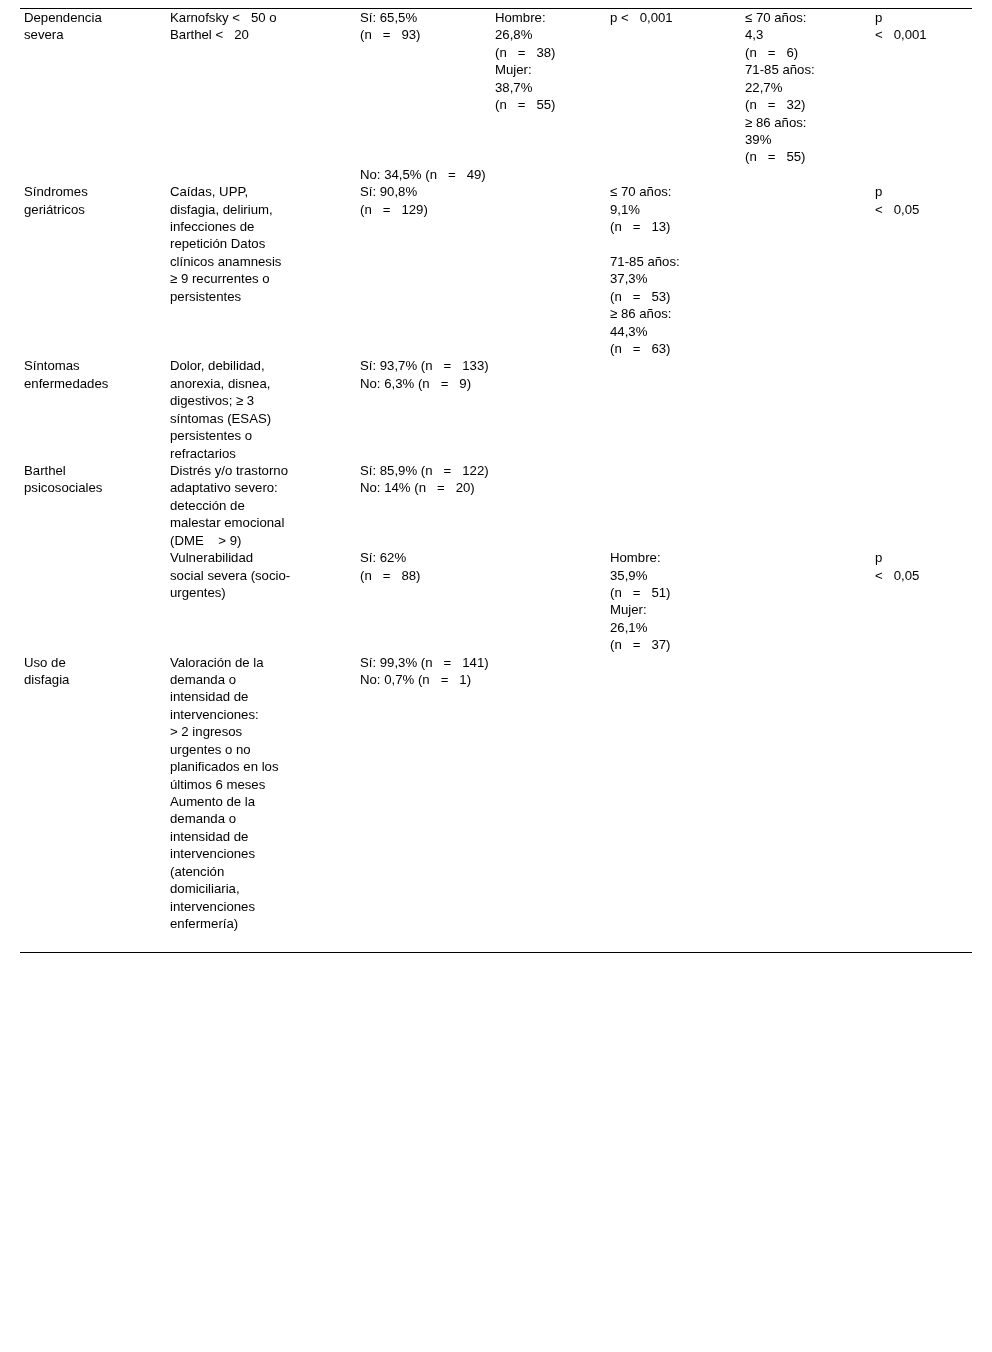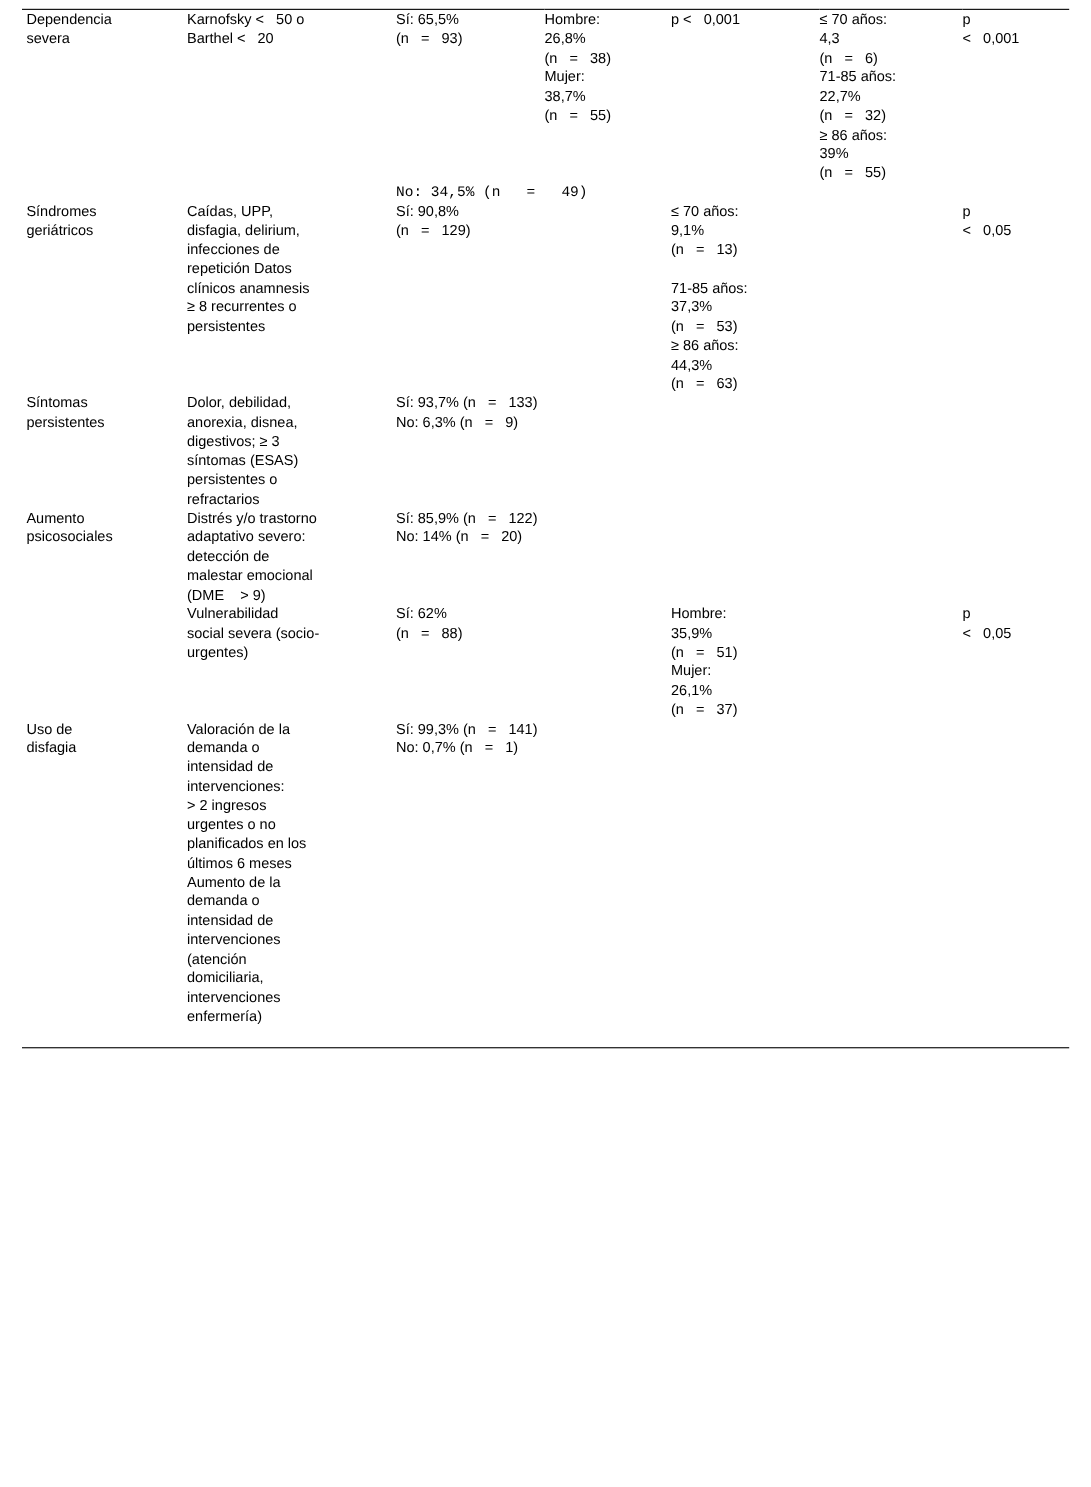"No: 34,5% (n = 49)" .no-row td { font-family: Liberation Mono, monospace -> none }
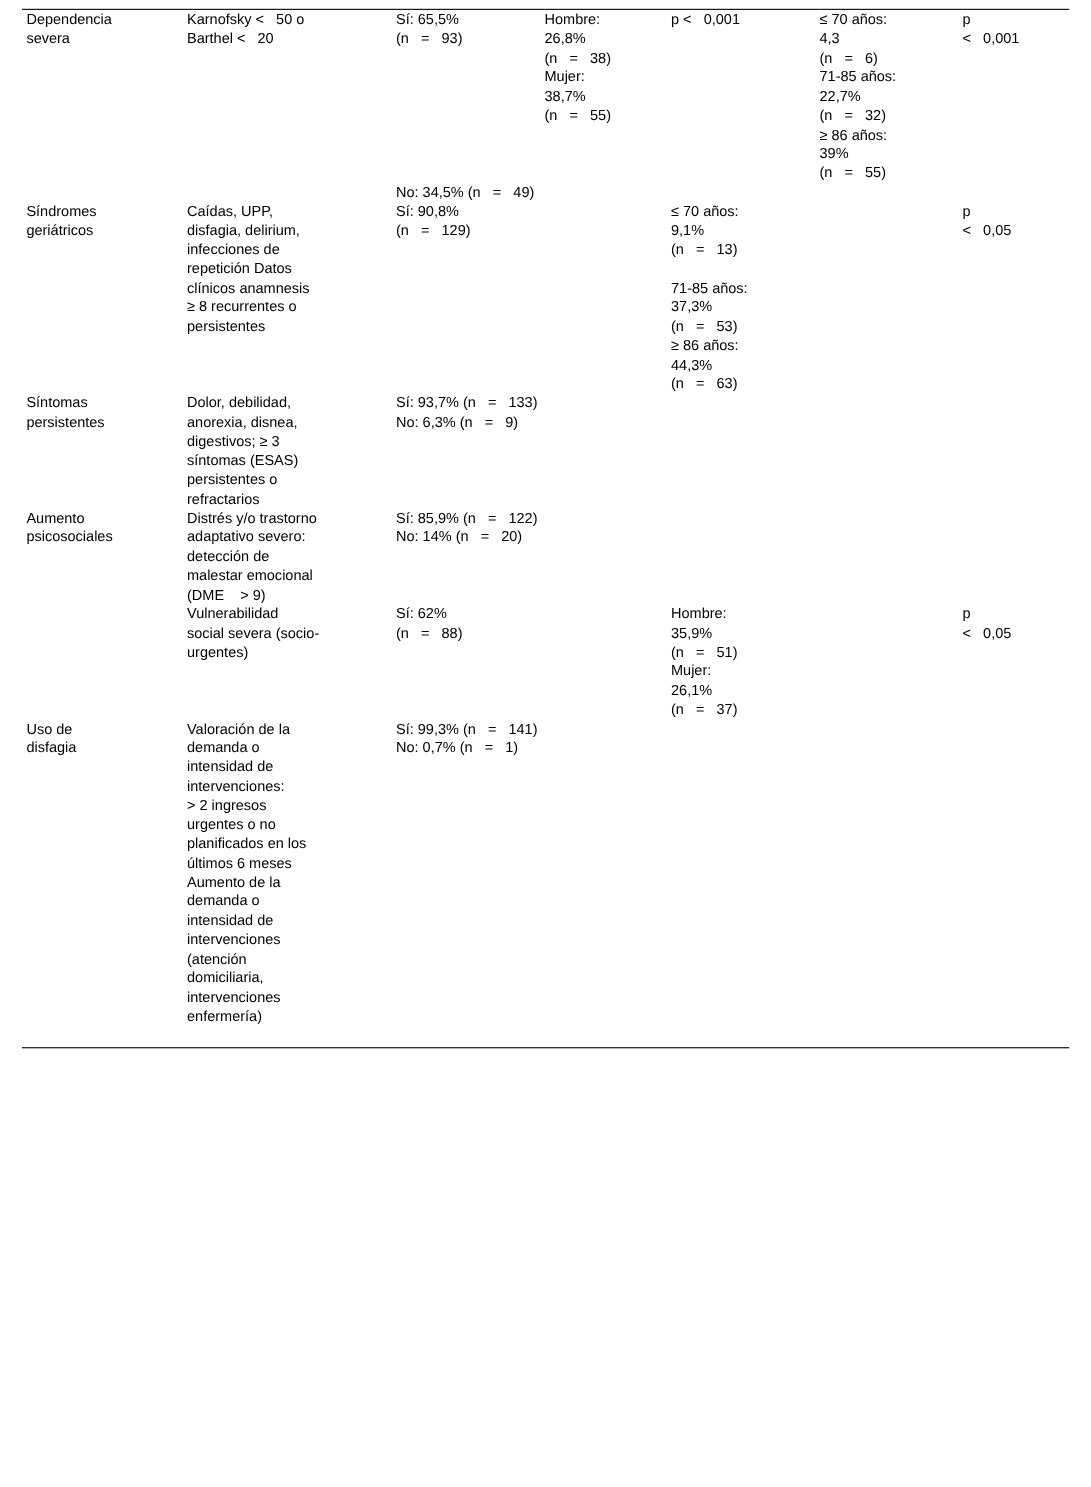"Caídas, UPP," td.cell { text: 8 -> 9 }
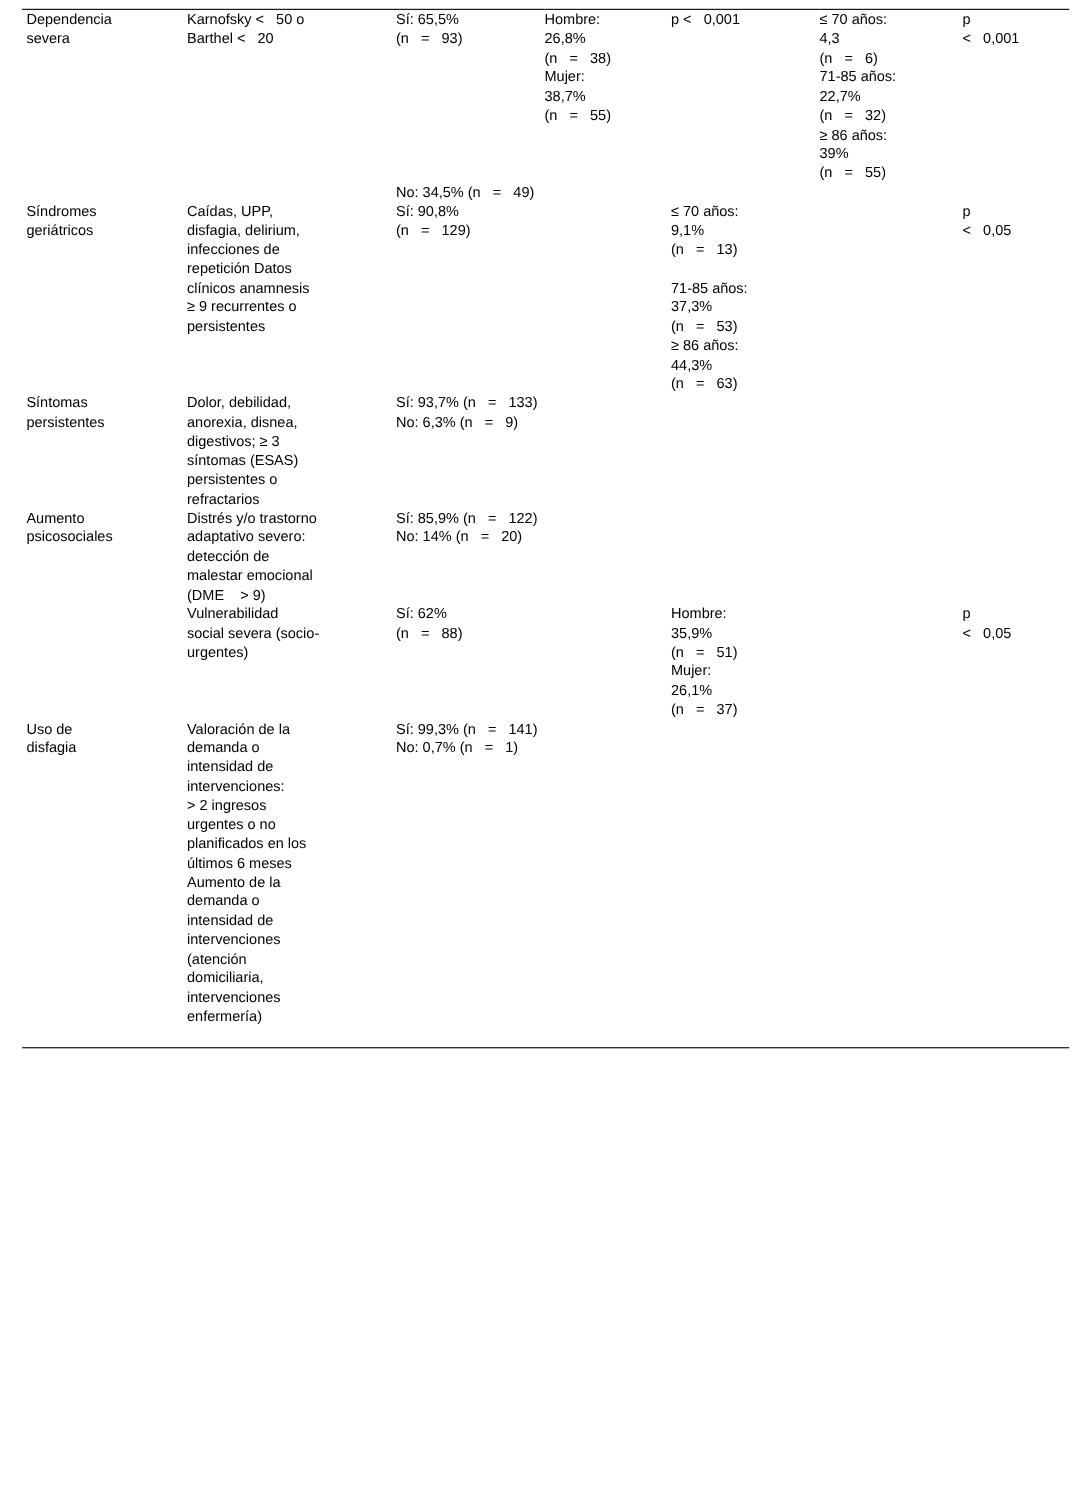"Síntomas" td.cell { text: persistentes -> enfermedades }
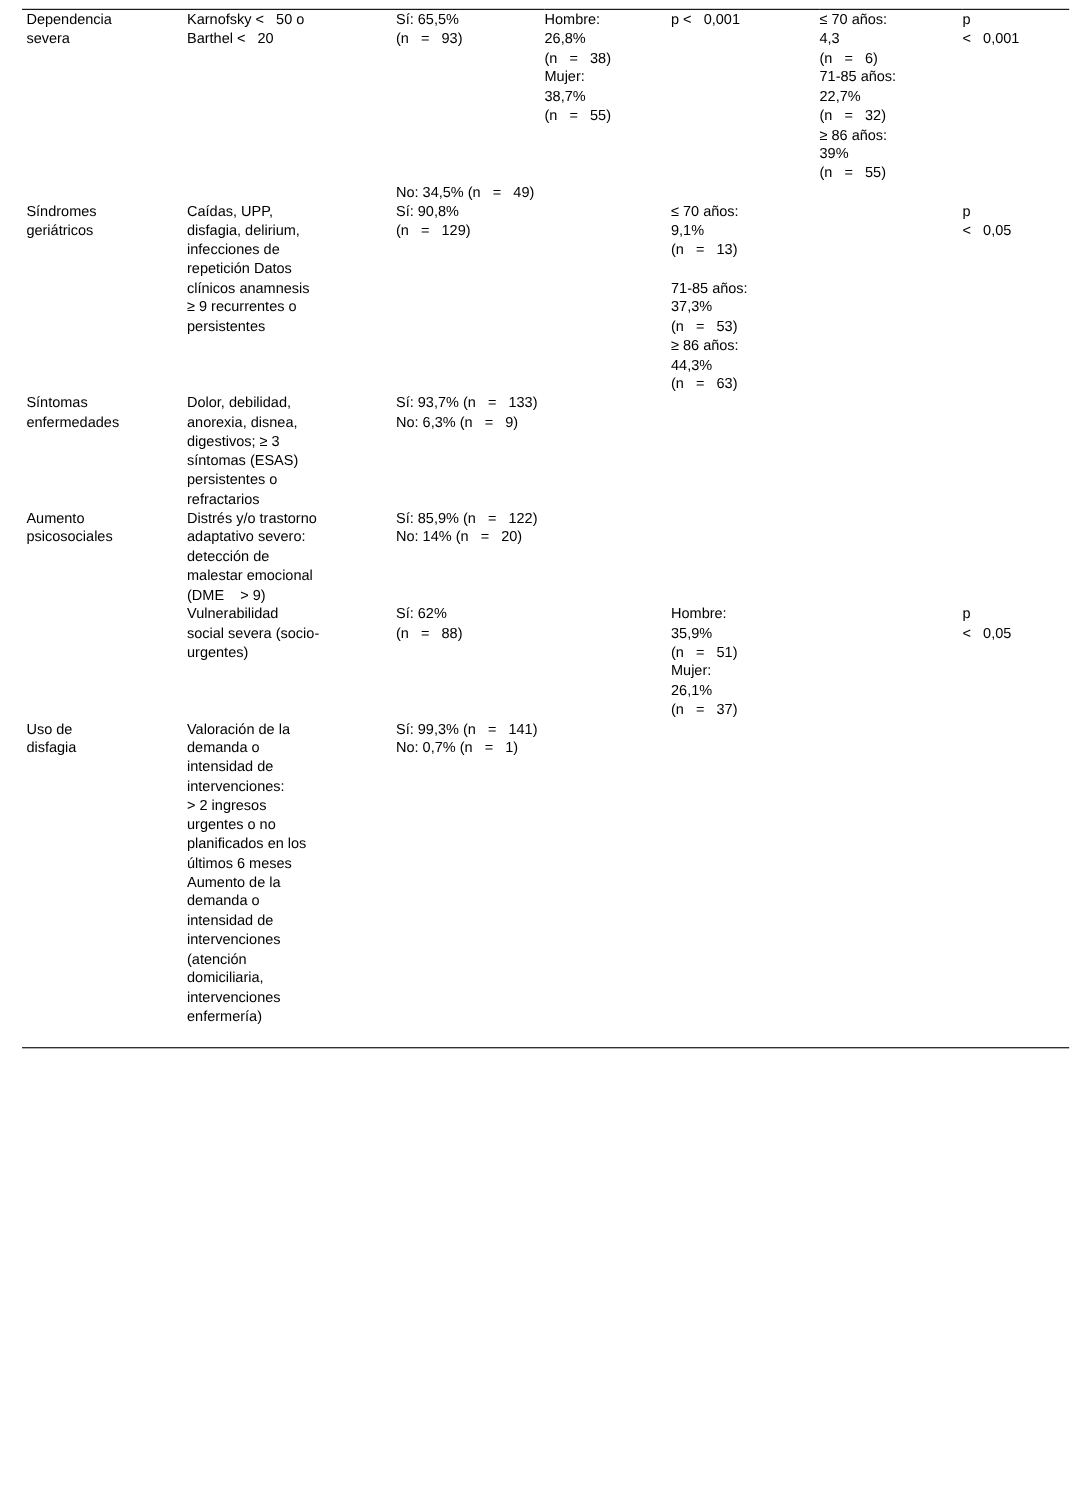"Aumento" td.cell { text: Aumento -> Barthel }
